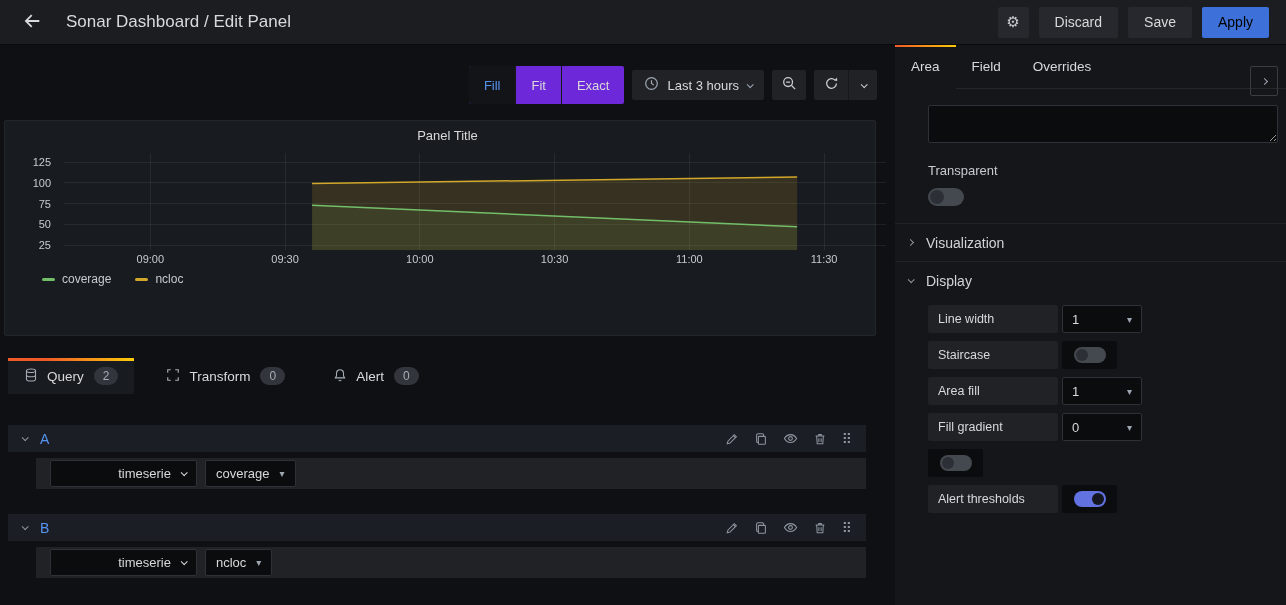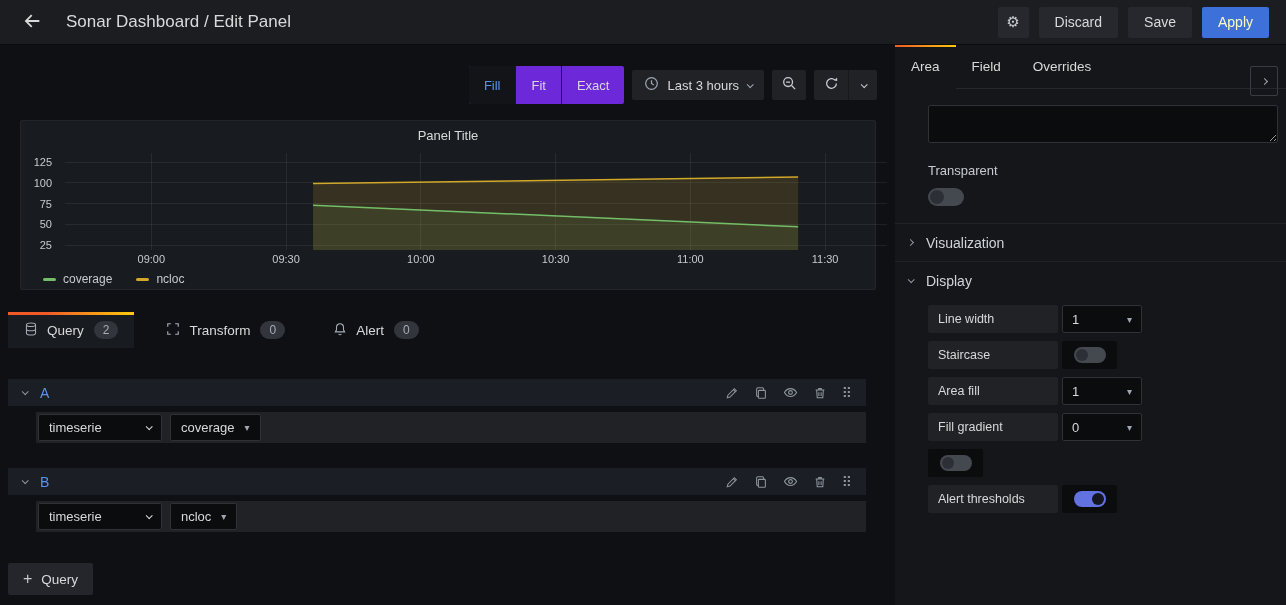"Apply" .btn.primary { color: #fef9c3 -> #000000 }
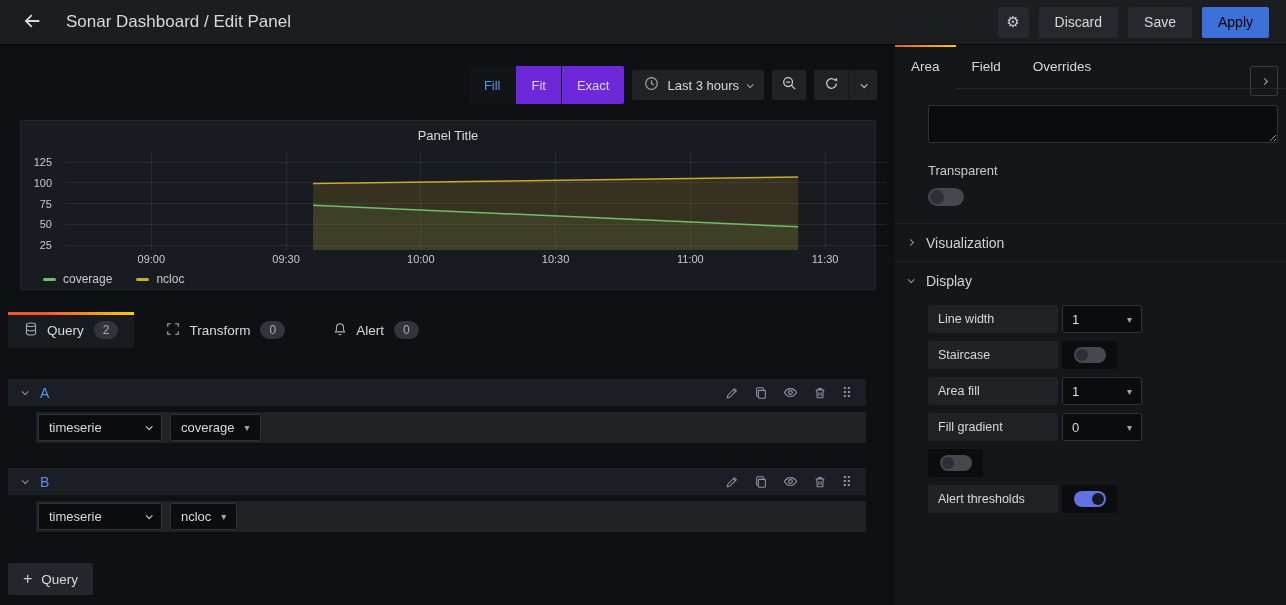"Panel Title" .panel { height: 170px -> 216px; margin: 16px 19px 0 20px -> 16px 19px 0 4px; padding-left: none -> 15px }
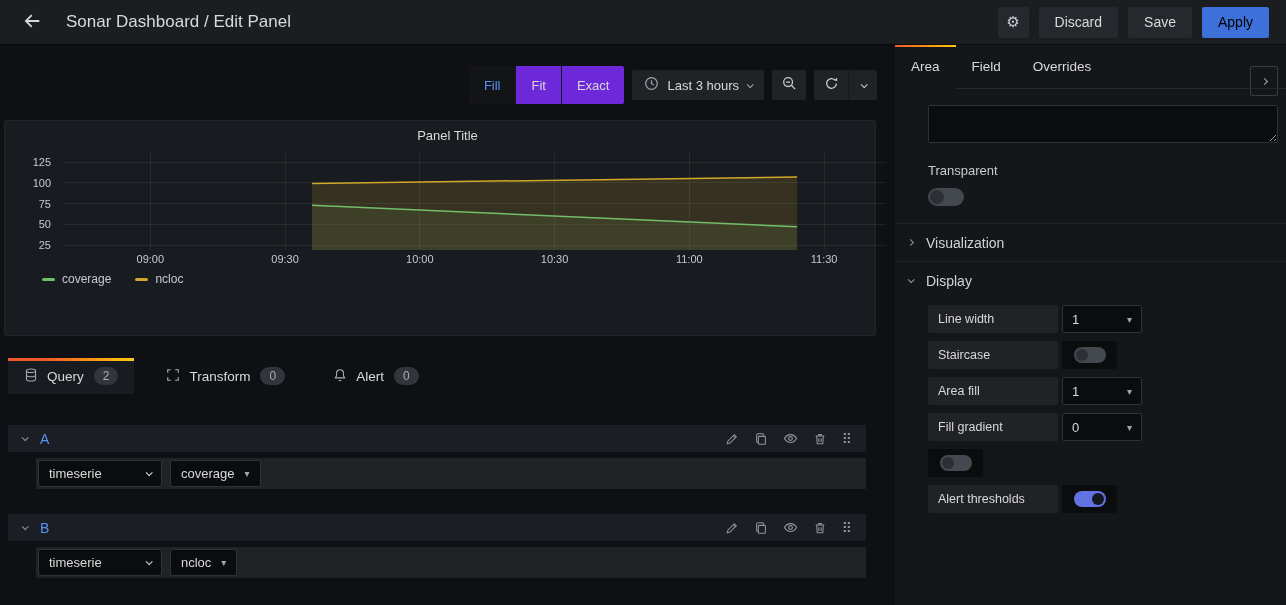"timeserie" .select.ds { justify-content: space-between -> flex-end; margin-left: 2px -> 14px; width: 124px -> 147px }
